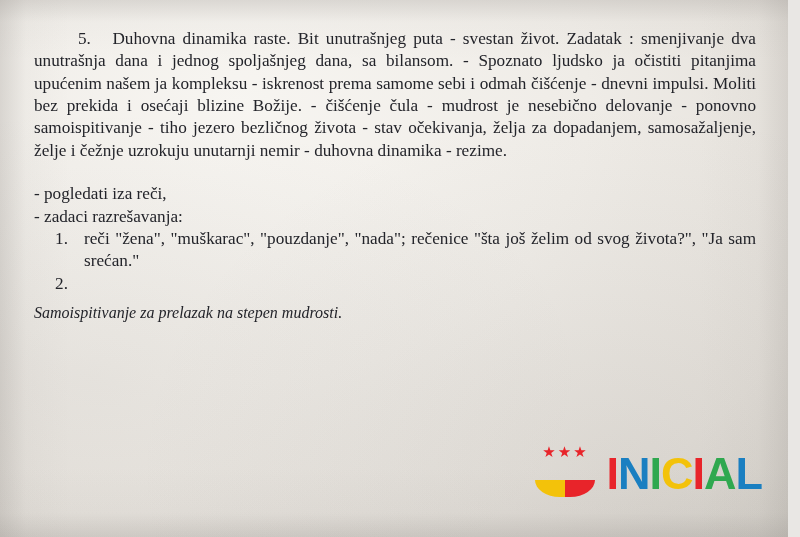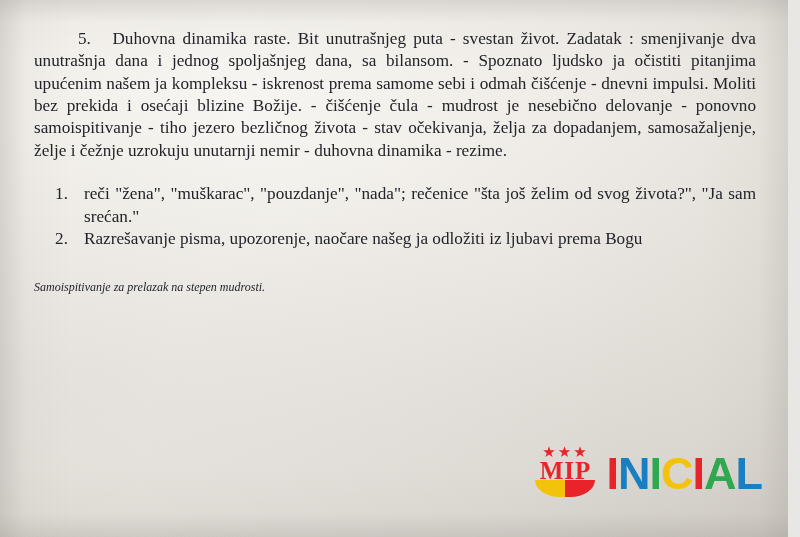"- pogledati iza reči," p.para { html: none -> <p>- pogledati iza reči,</p> }
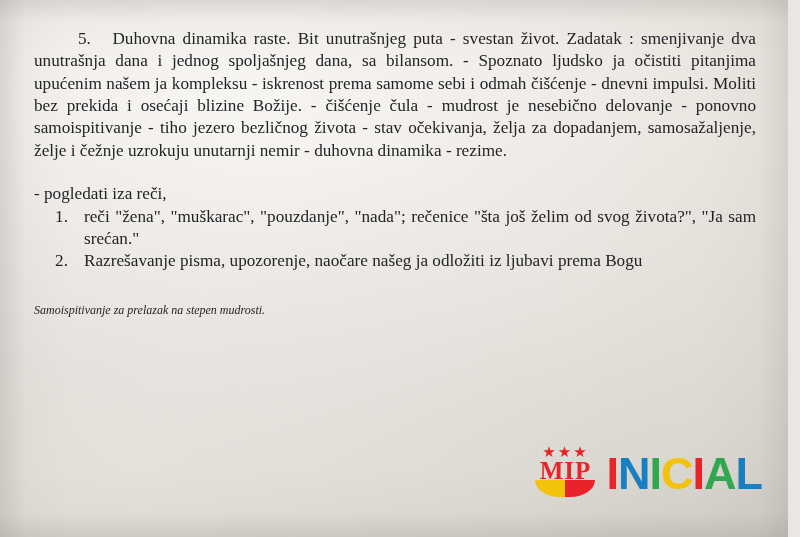"- zadaci razrešavanja:" p.para { html: none -> <p>- zadaci razrešavanja:</p> }
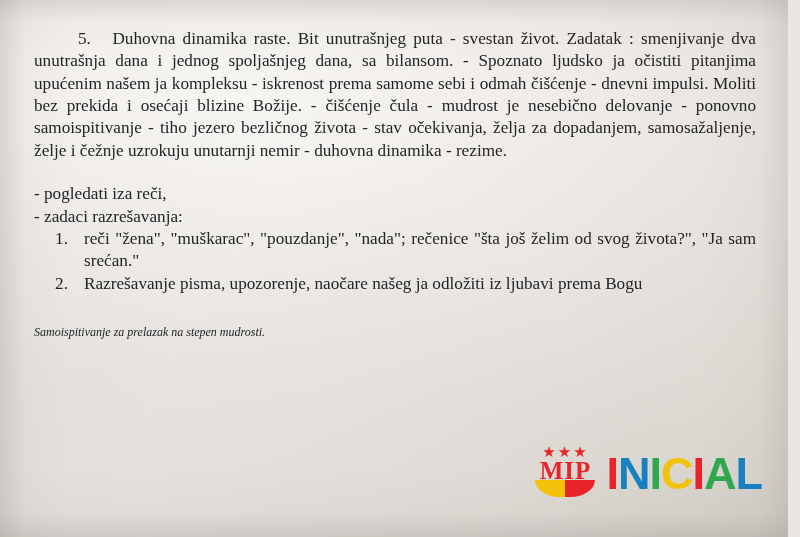"Razrešavanje pisma, upozorenje, naočare" span { html: <span>Razrešavanje pisma, upozorenje, naočare našeg ja odložiti iz ljubavi prema Bogu</span> -> none }
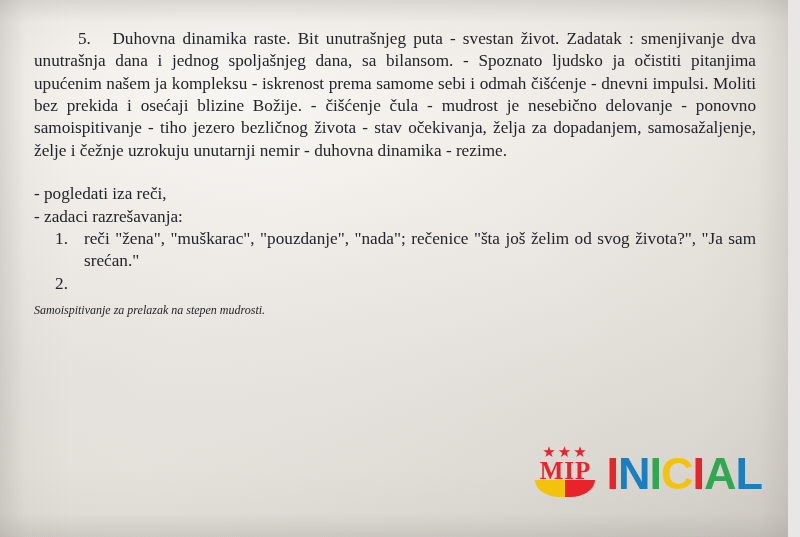"Samoispitivanje za prelazak na stepen" .closing { font-size: 12px -> 16px }
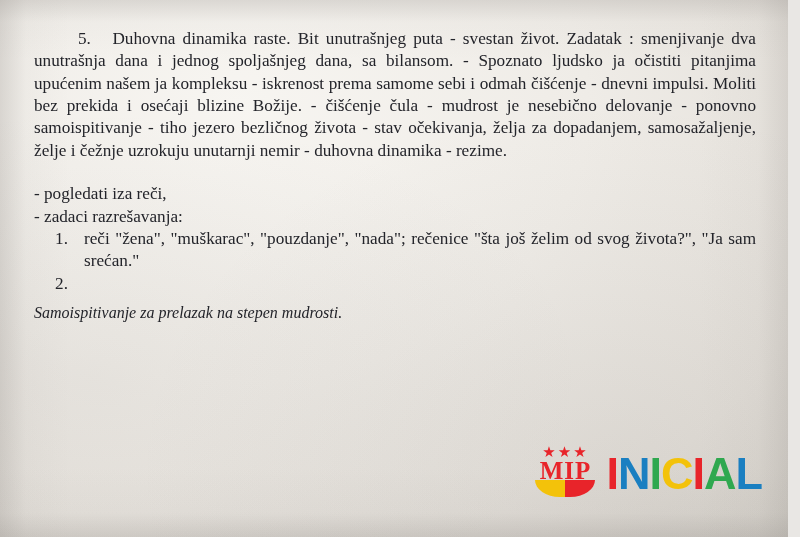"MIP" div.mip { html: <div>MIP</div> -> none }
